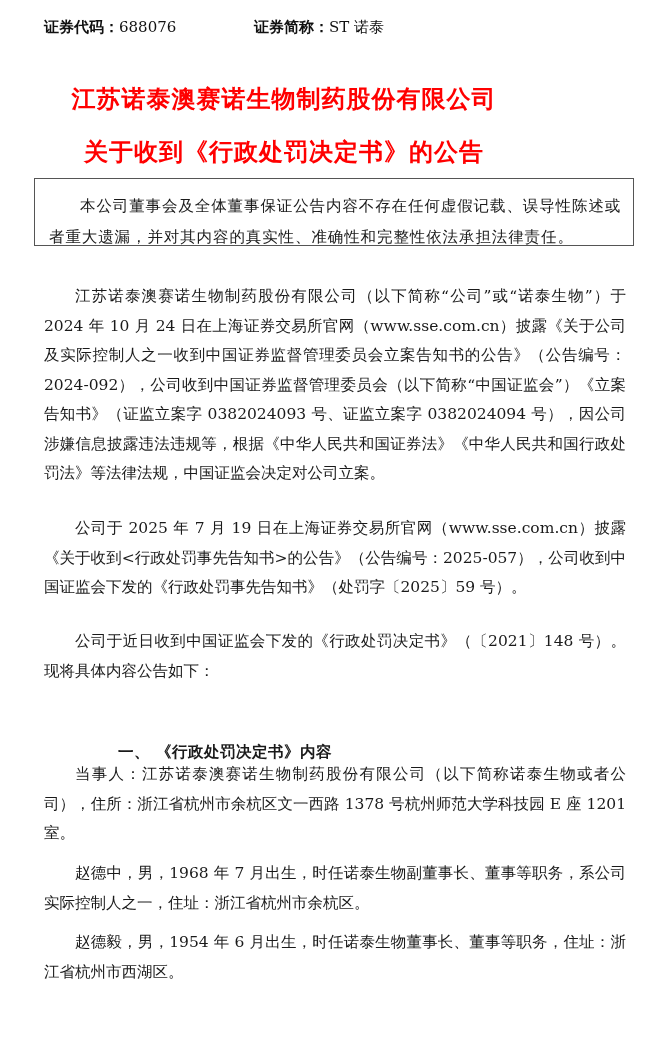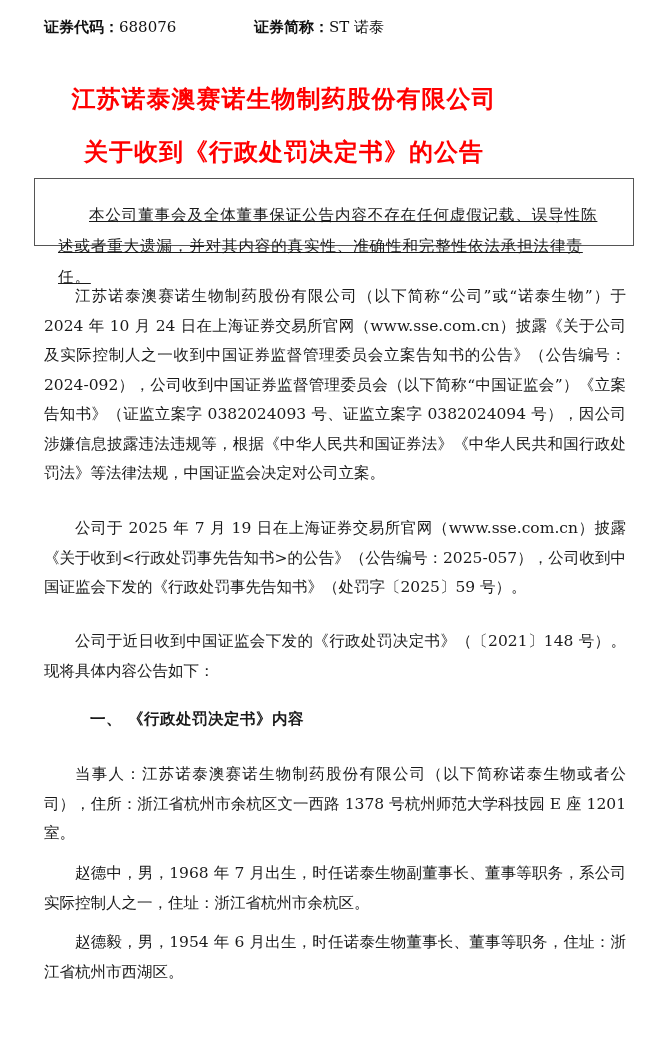"本公司董事会及全体董事保证公告内容不存在任何虚假记载、误导性陈述或者重大遗漏，并" .disclaimer p { margin: 17px -> 8px; text-decoration: underline -> none }
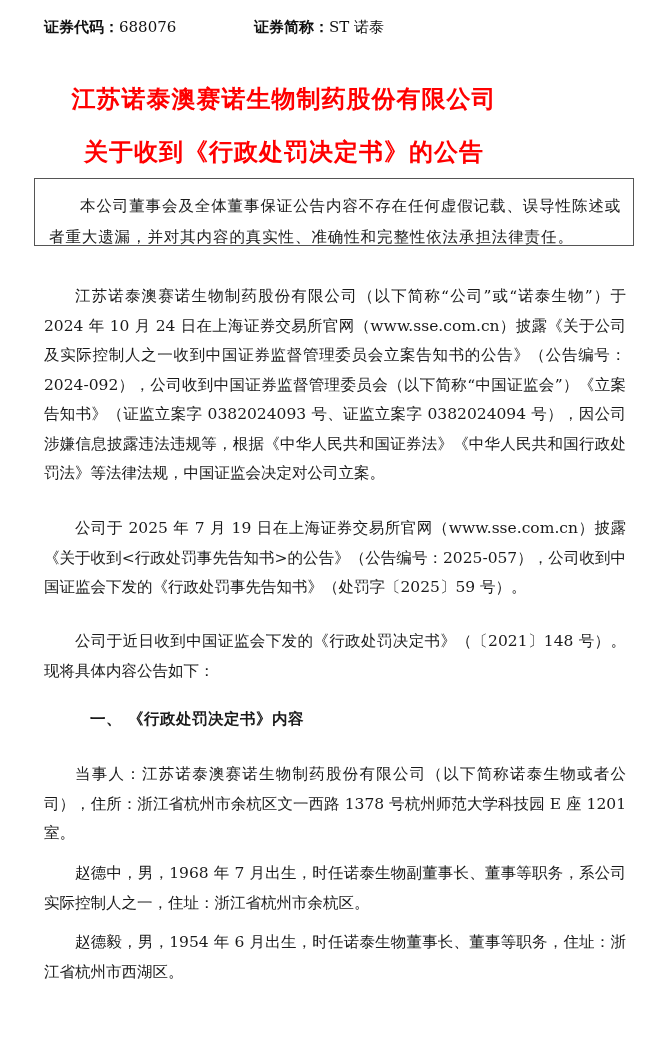"一、 《行政处罚决定书》内容" .sec { margin-left: none -> 28px; top: 709px -> 742px }
